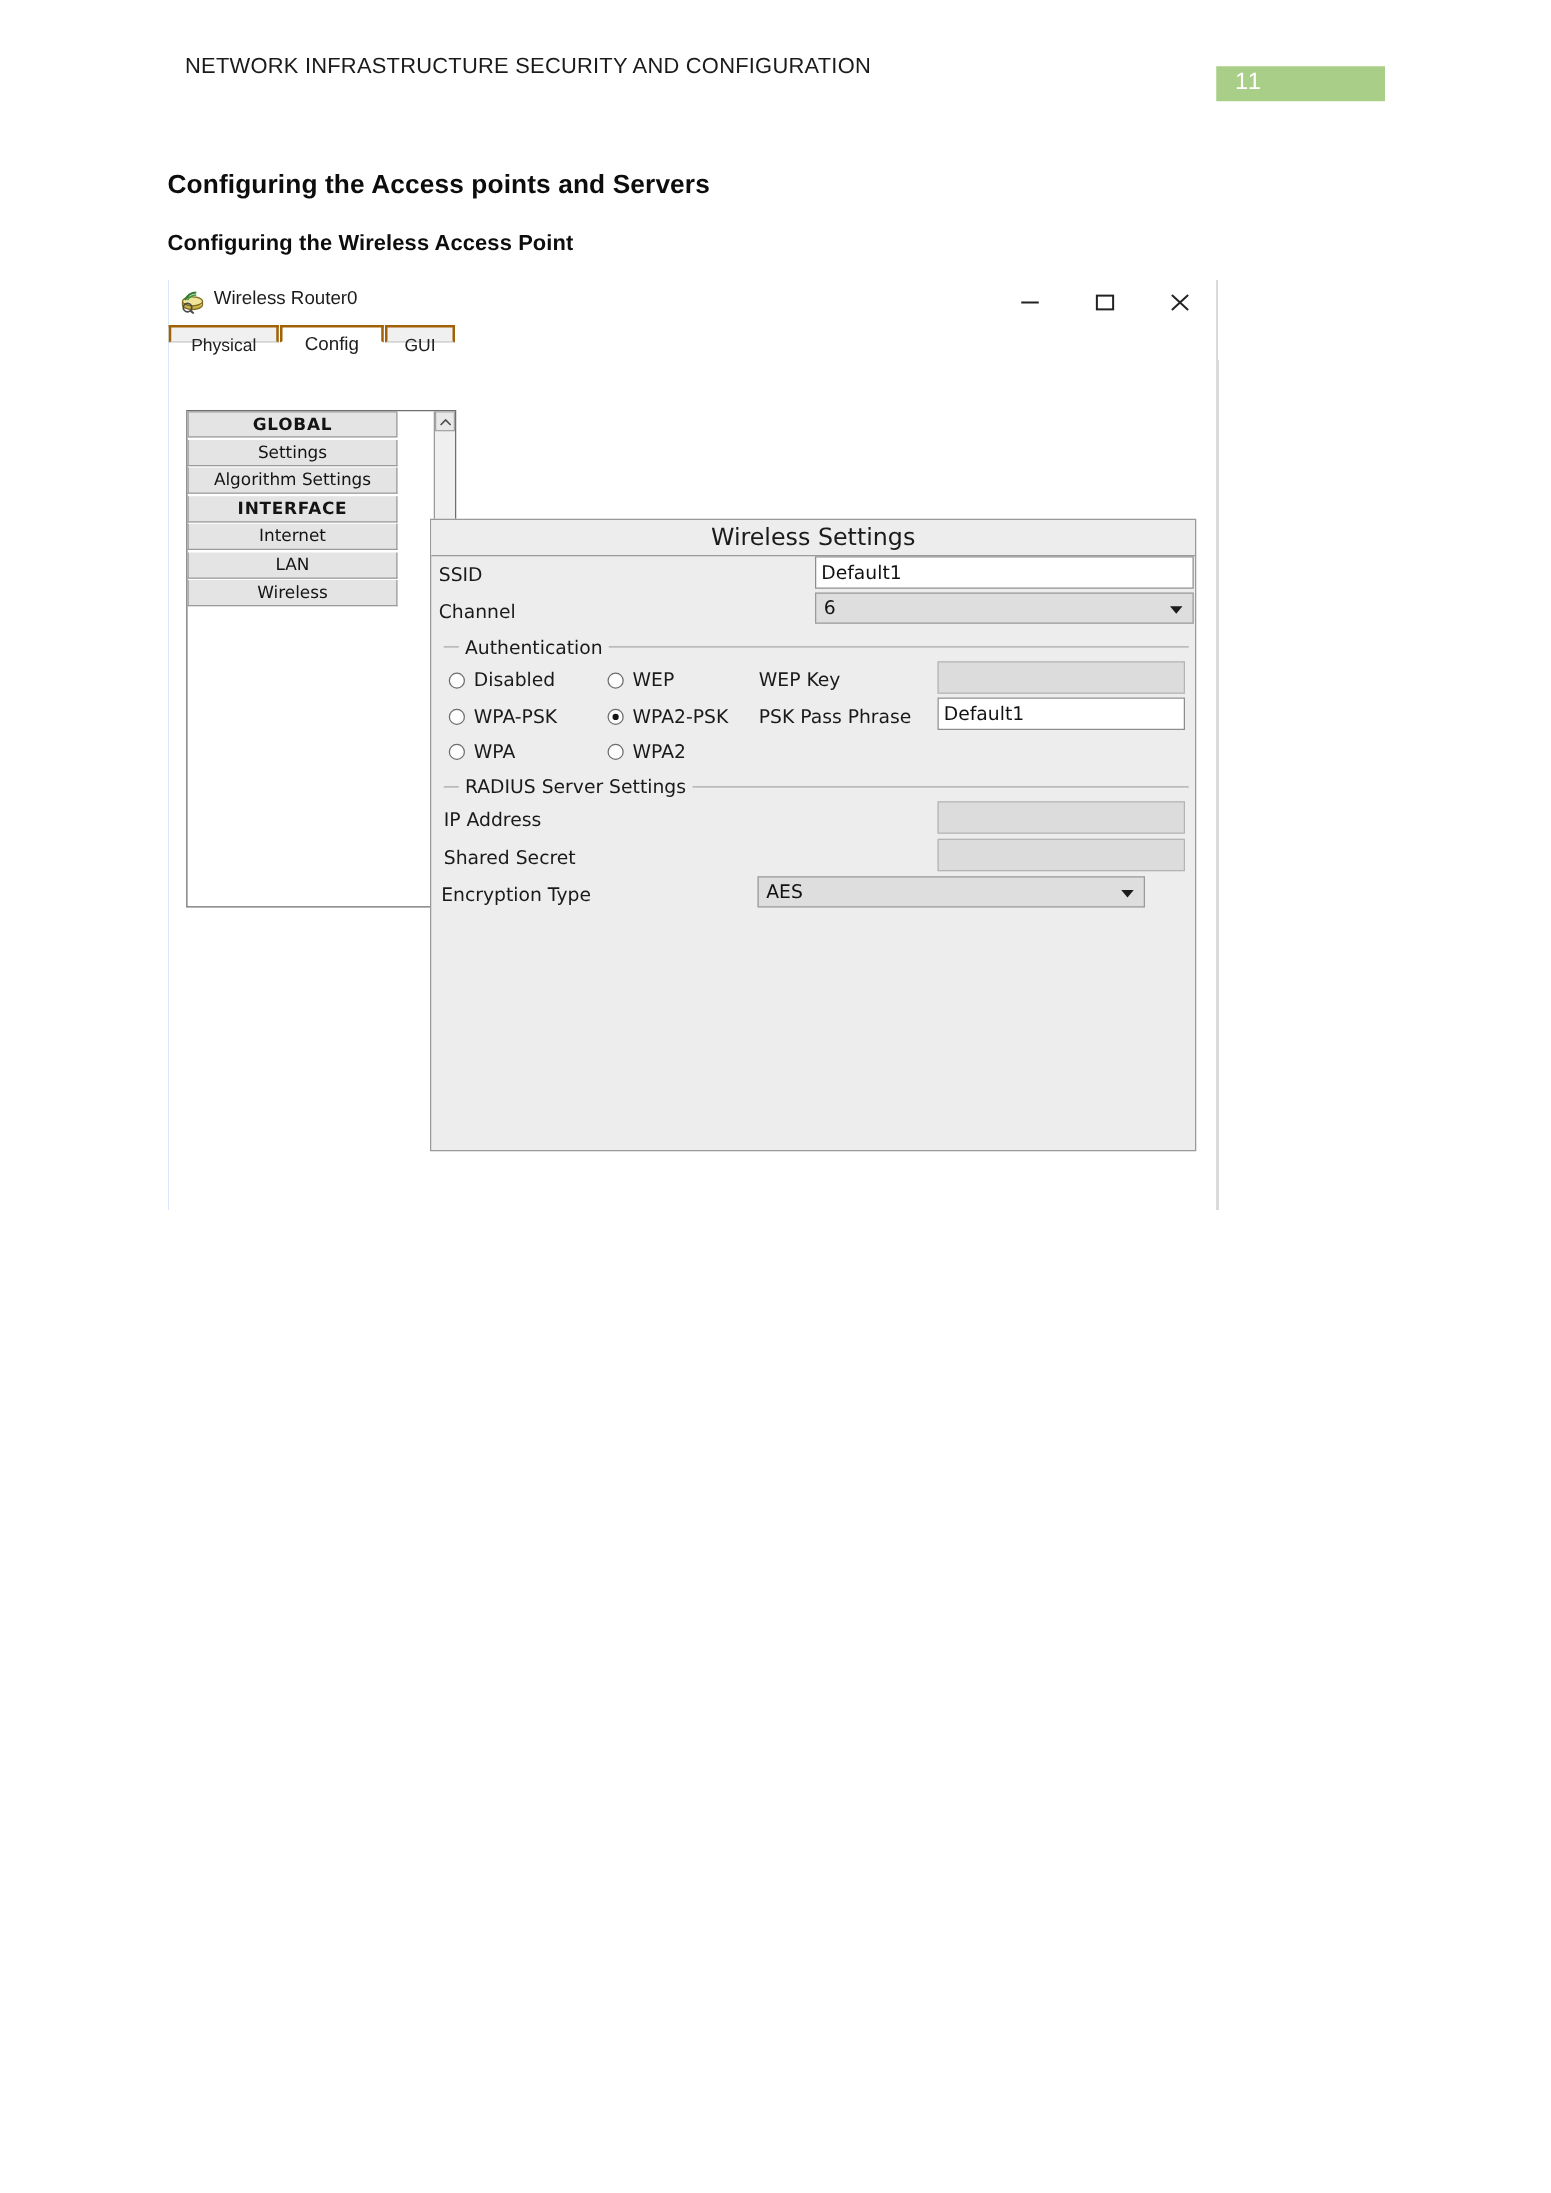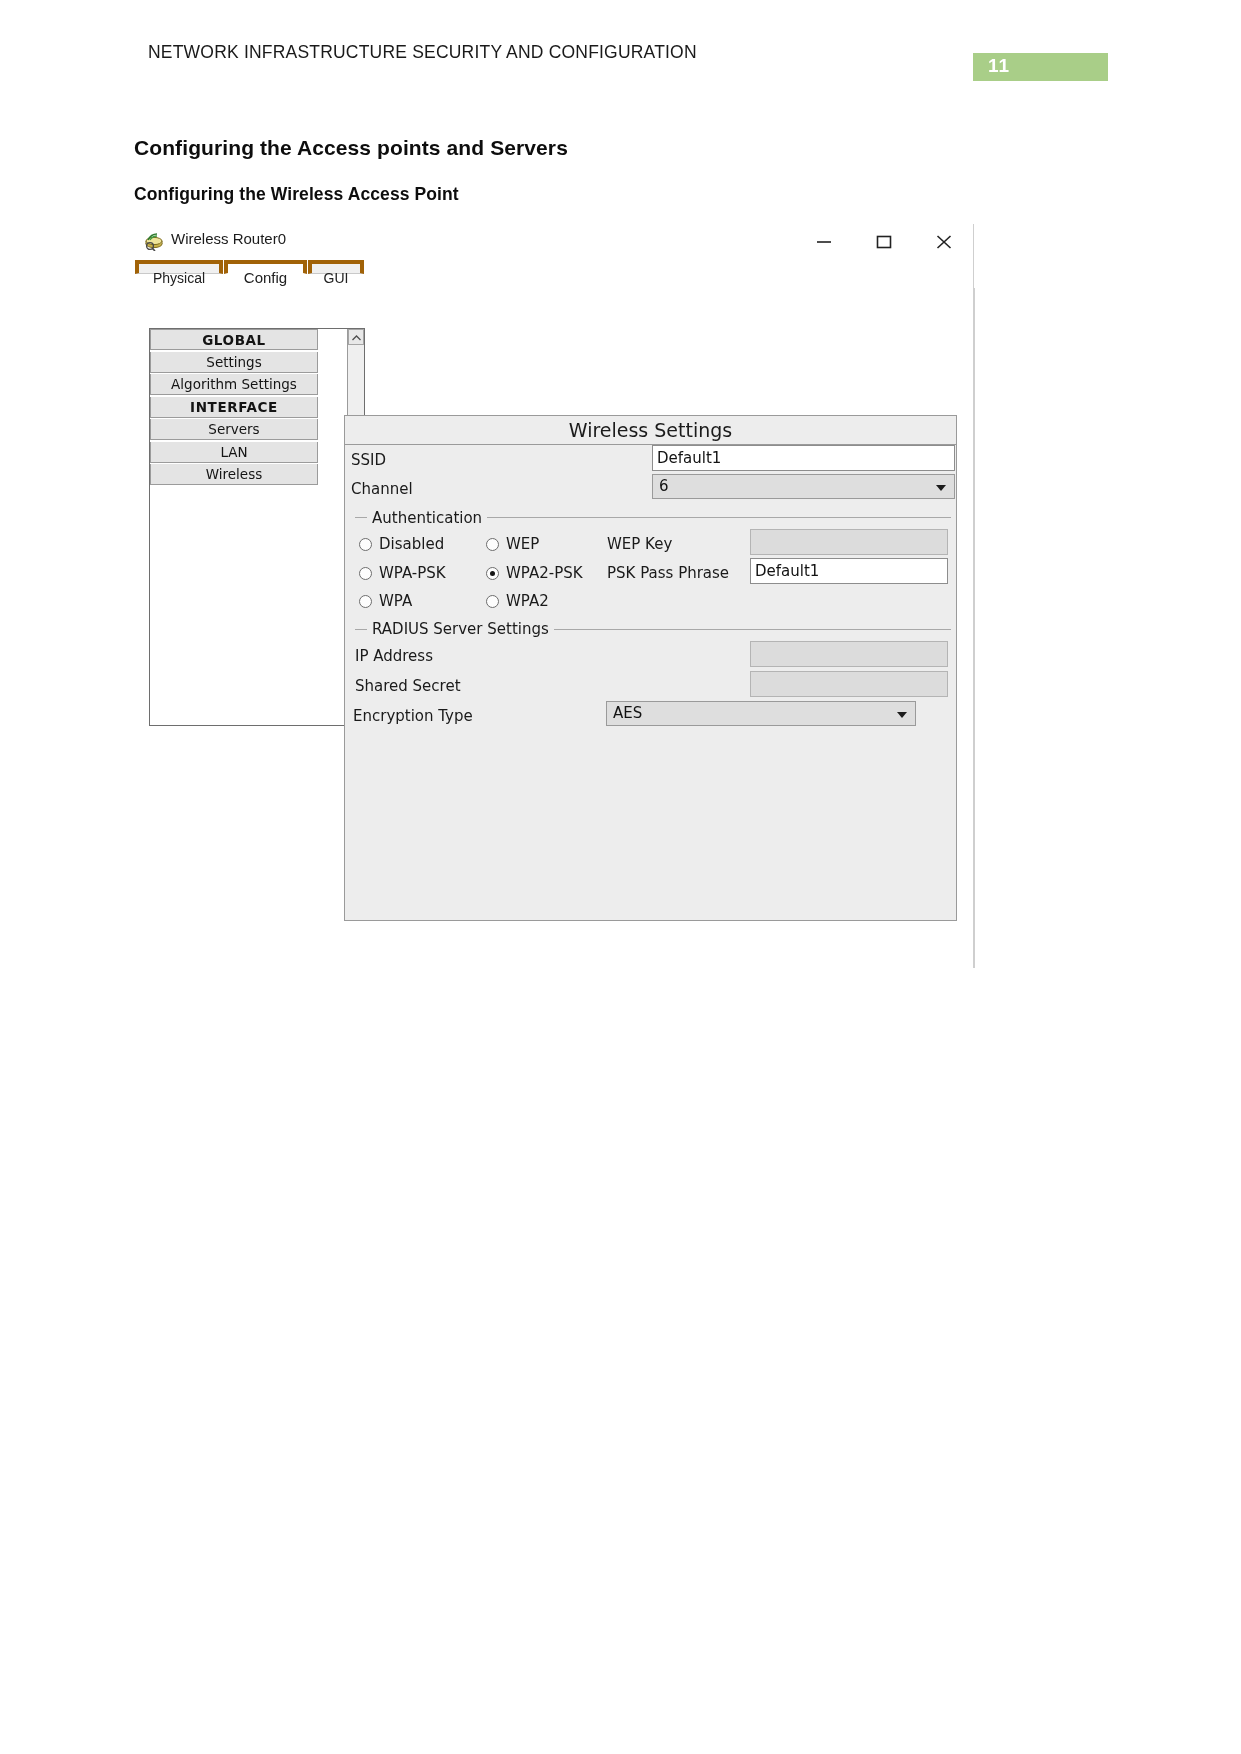"11" .page-badge span { font-weight: bold -> none }
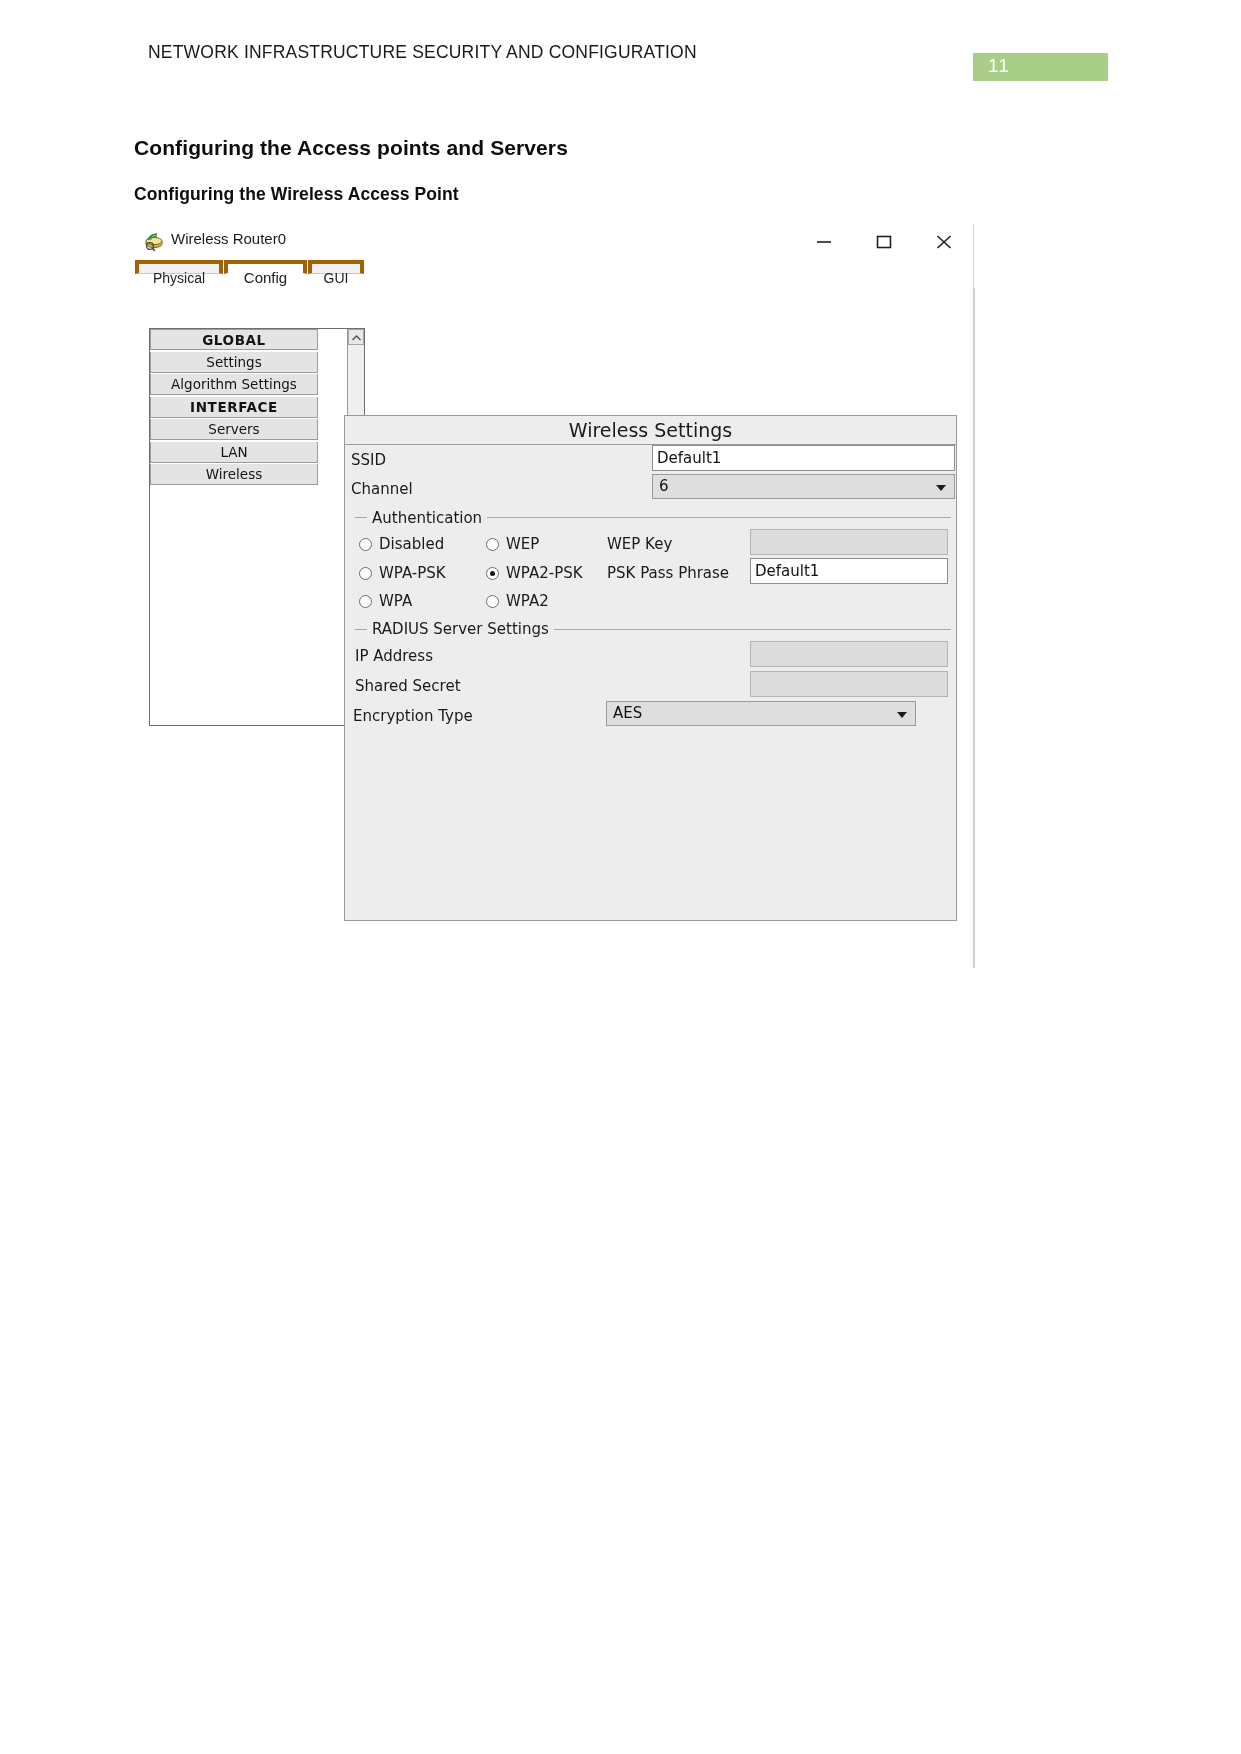"Physical" .tab { border: 4px solid #a16207 -> 2px solid #a16207 }
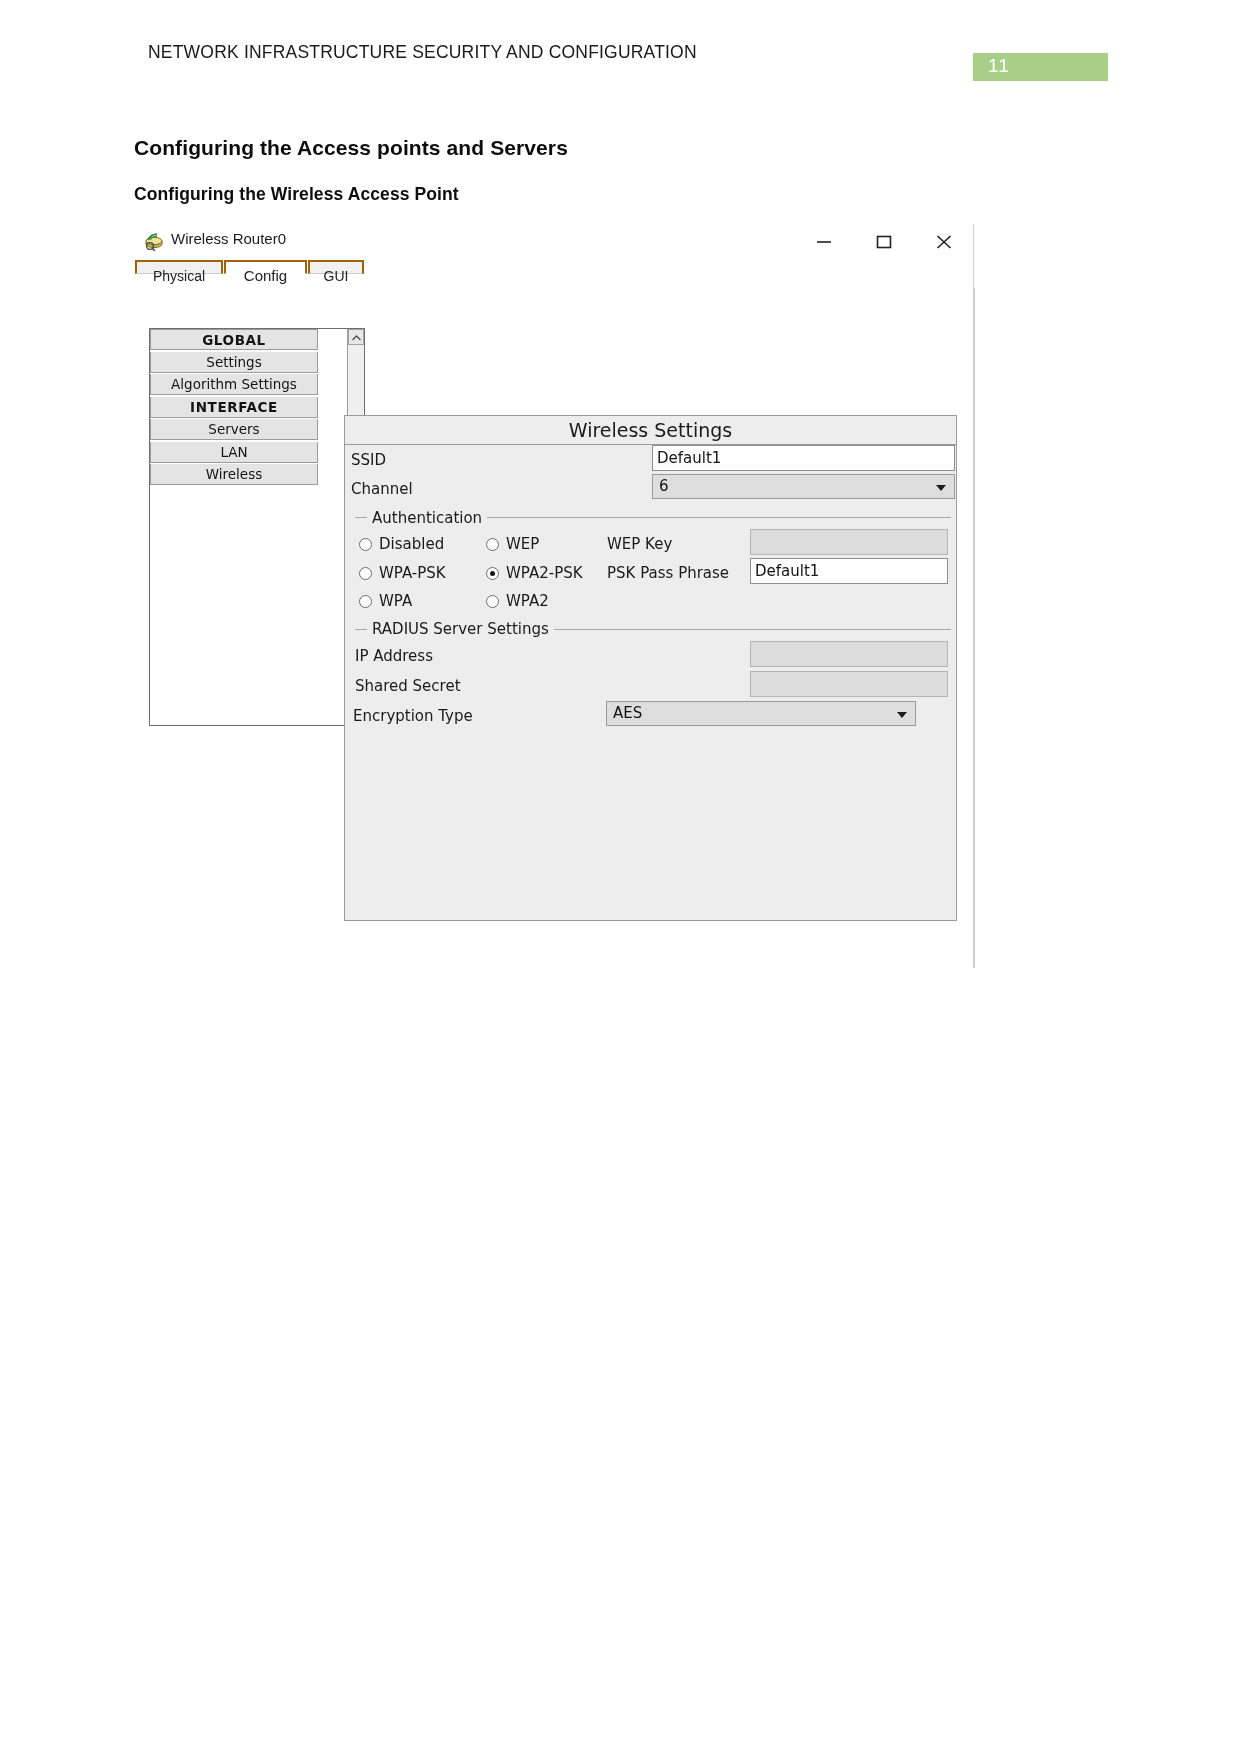"Servers" div.side-item { text: Servers -> Internet }
